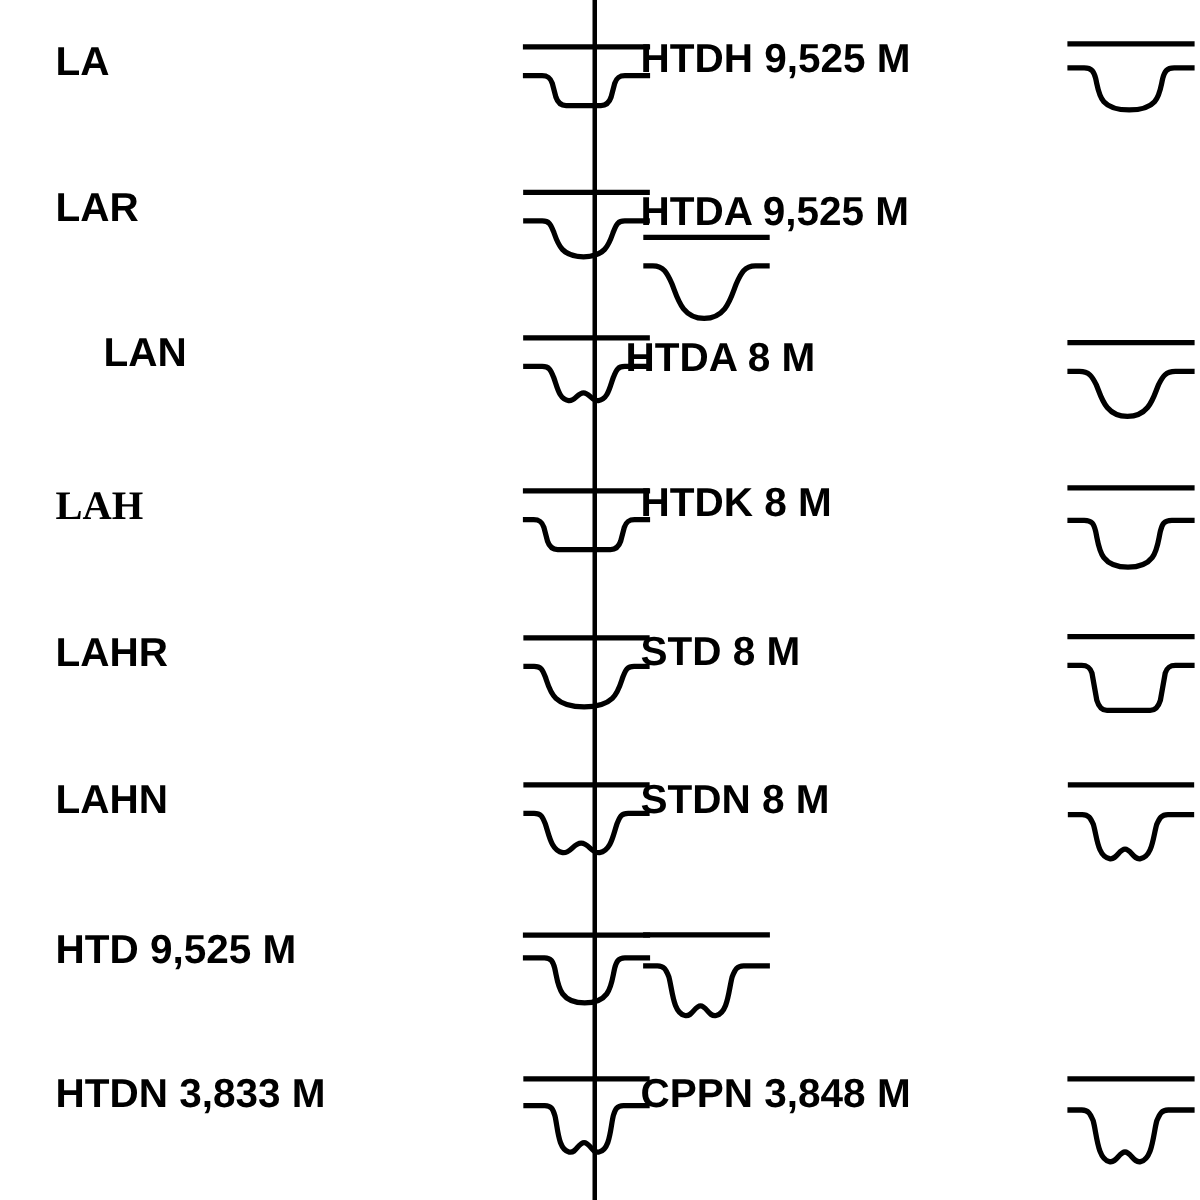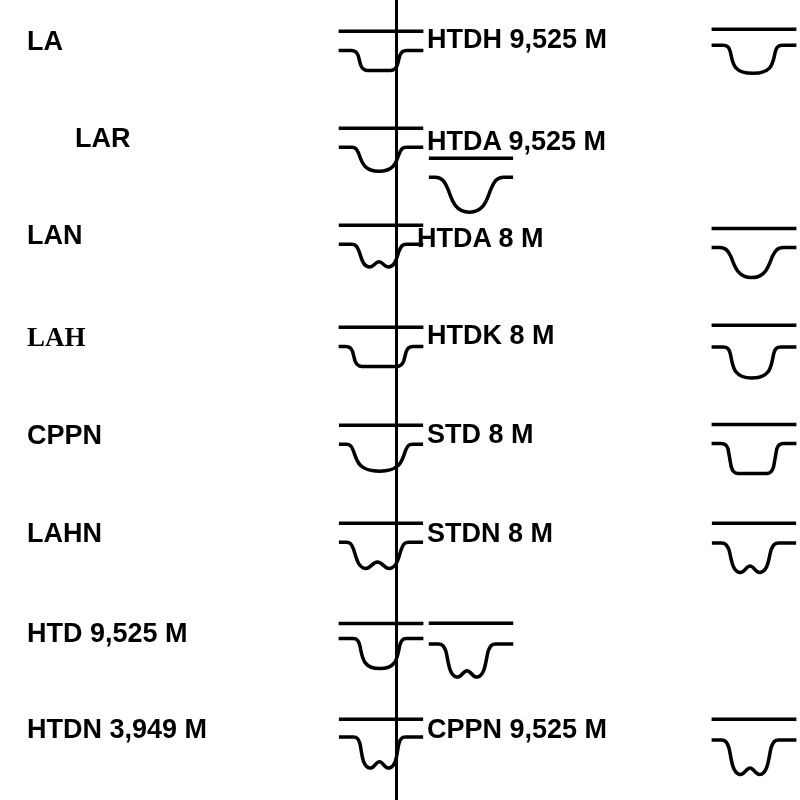"LA" .col-left { left: 0 -> 10px }
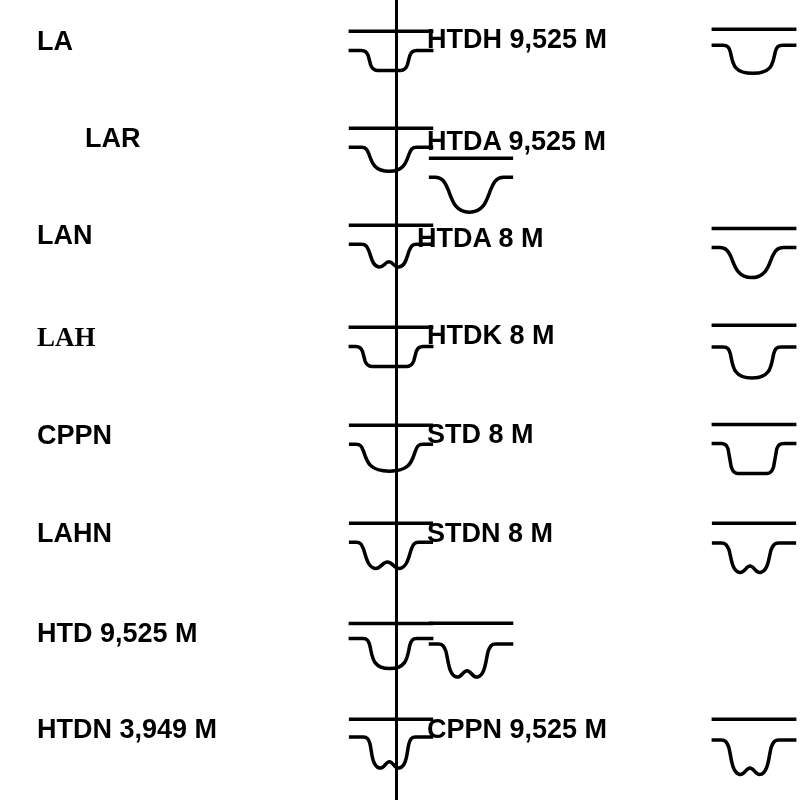"LAR" div.row { margin-left: 48px -> none }
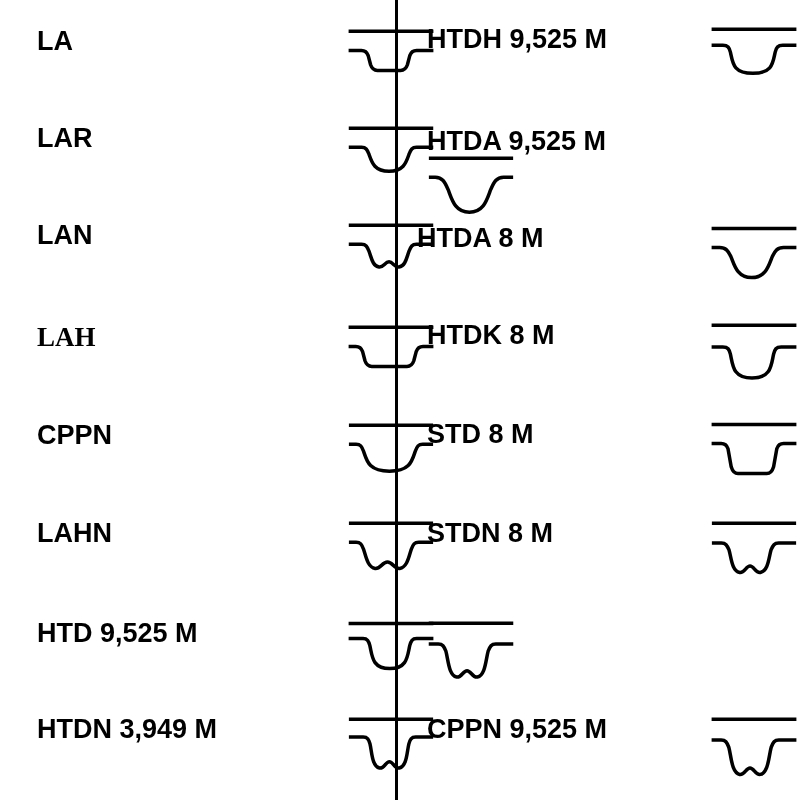"LAN" div.row { margin-left: none -> 32px }
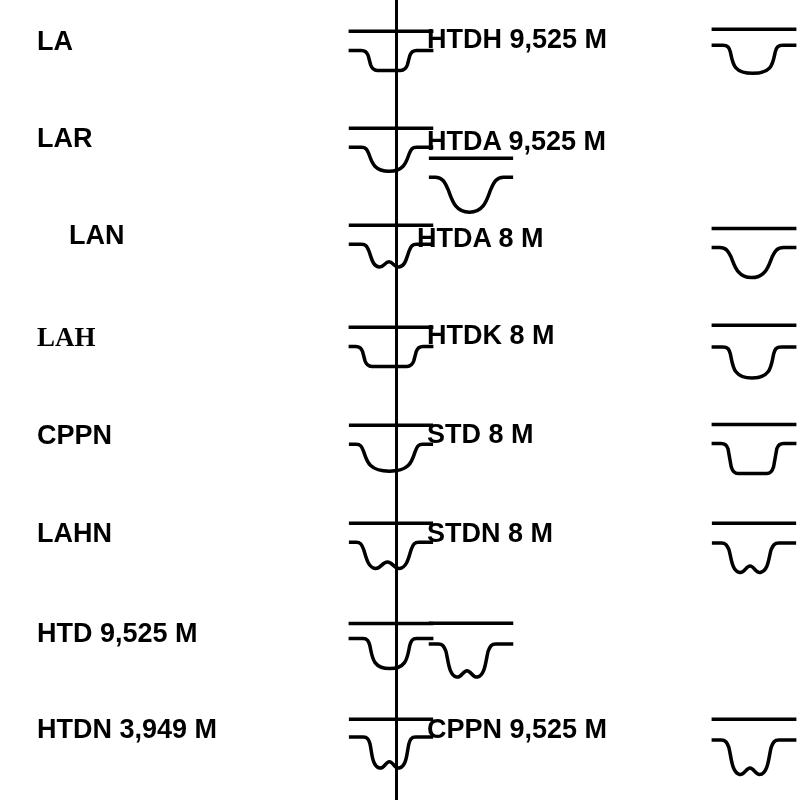"CPPN" span.label { text: CPPN -> LAHR }
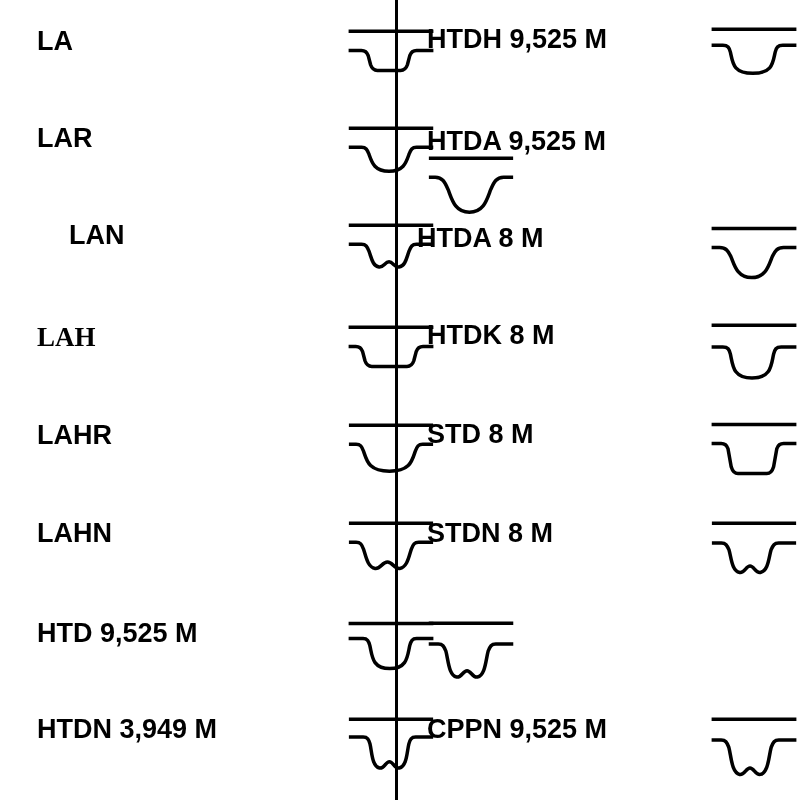"HTDN 3,949 M" span.label { text: 3,949 -> 3,833 }
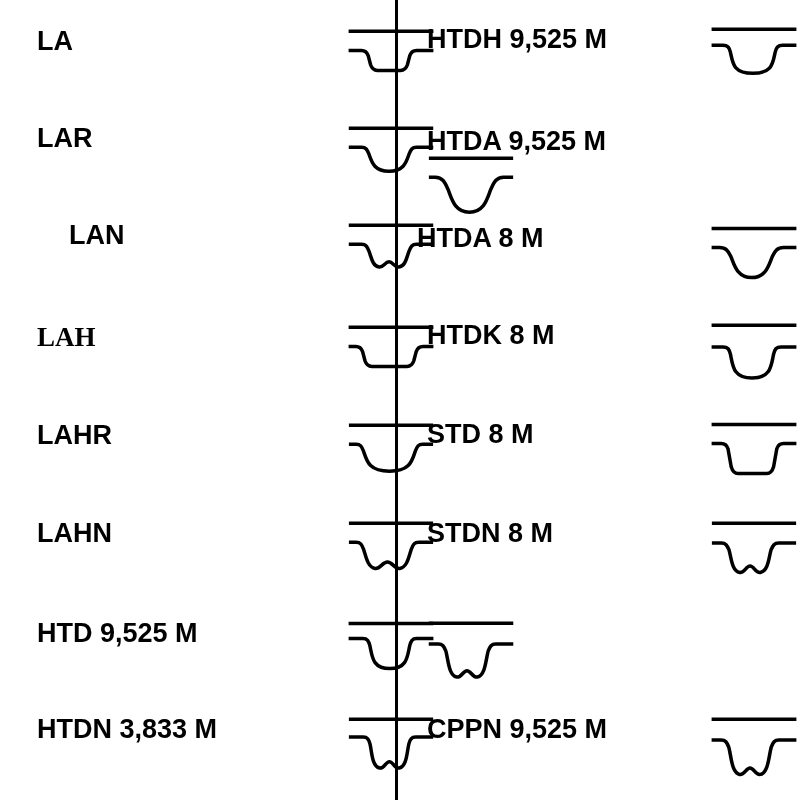"CPPN 9,525 M" span.label { text: 9,525 -> 3,848 }
